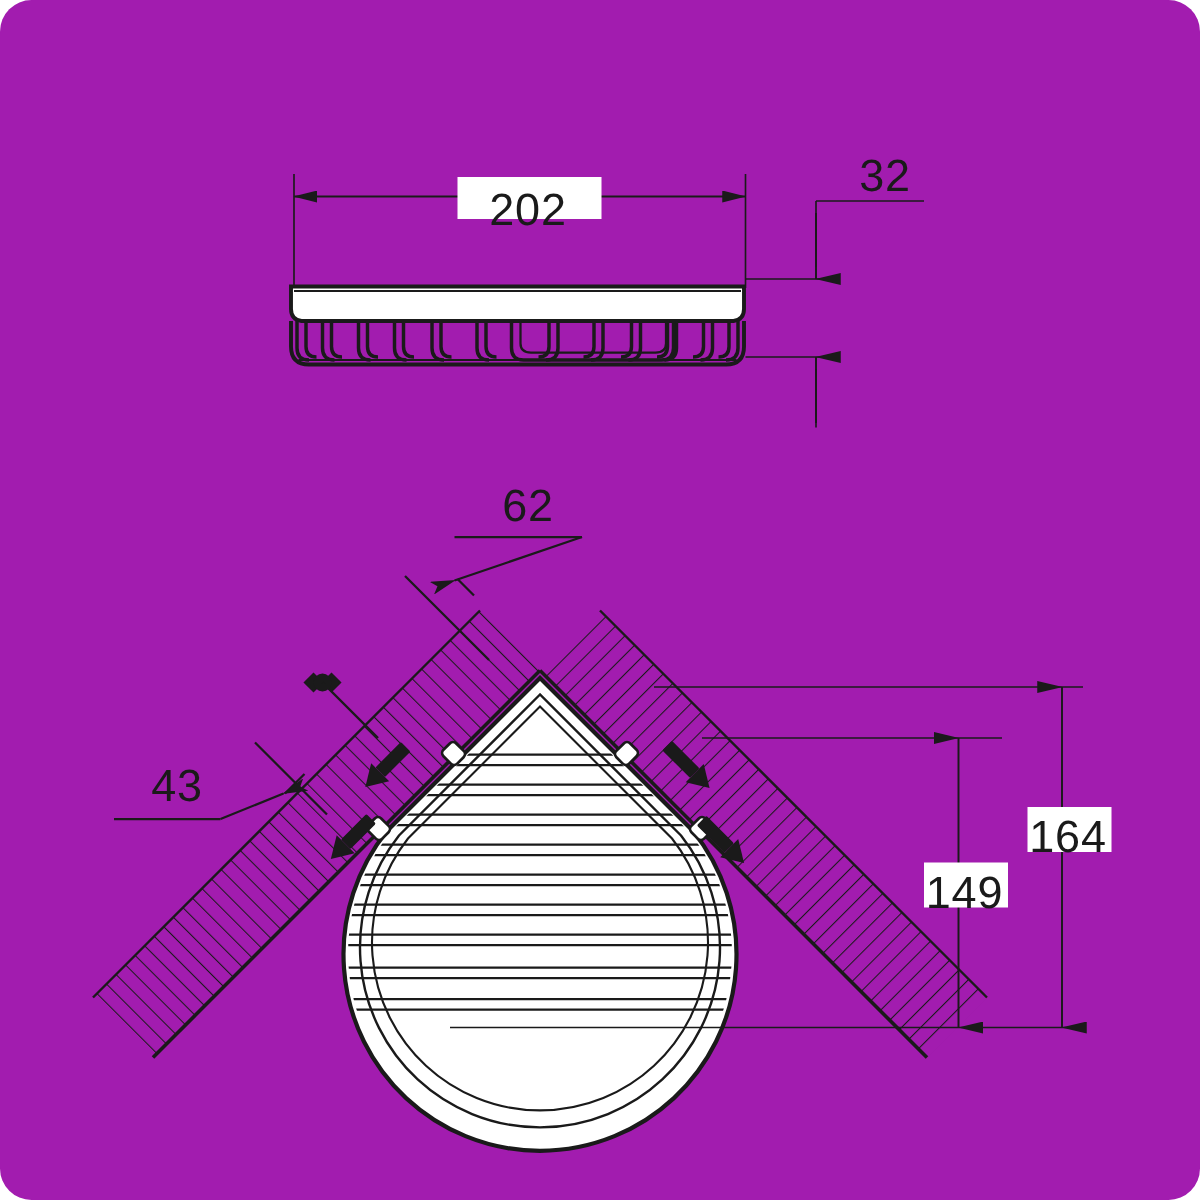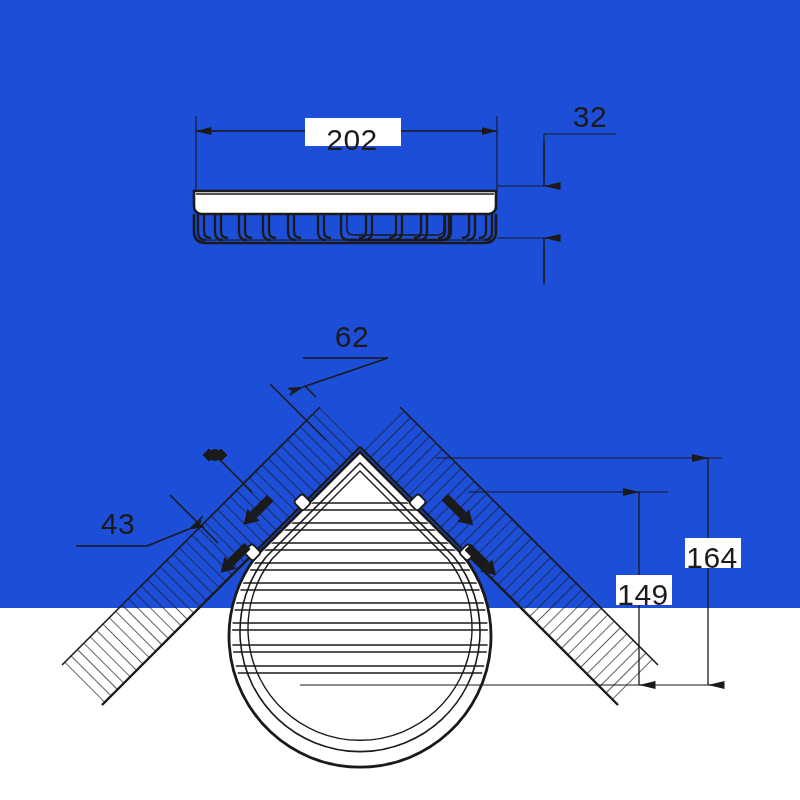"202" #drawing-root { background: #1d4ed8 -> #a21caf; border-radius: none -> 21px; height: 608px -> 800px }
